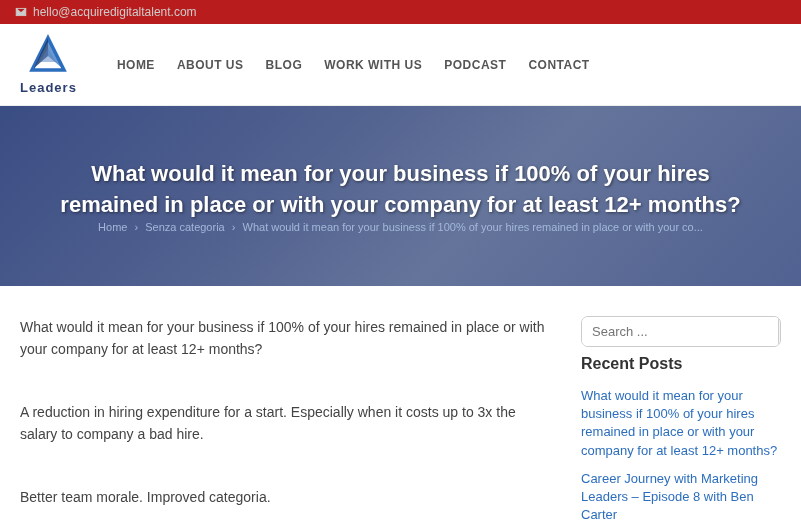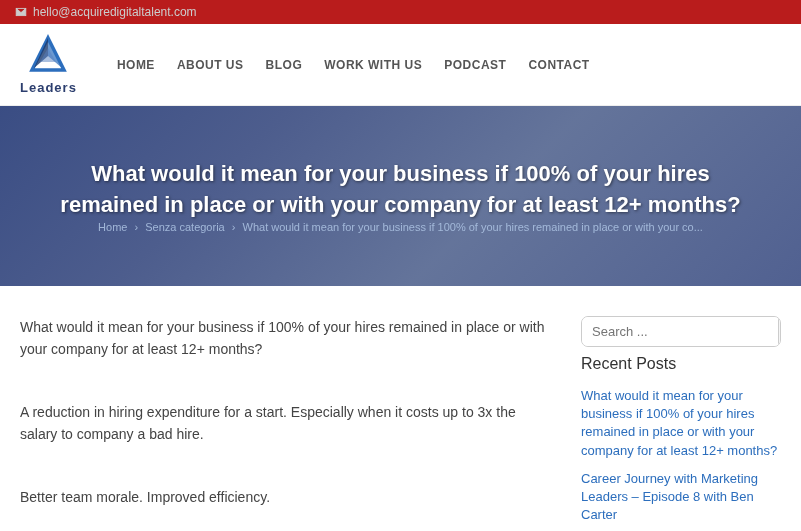"Recent Posts" .recent-posts-title { font-weight: normal -> bold }
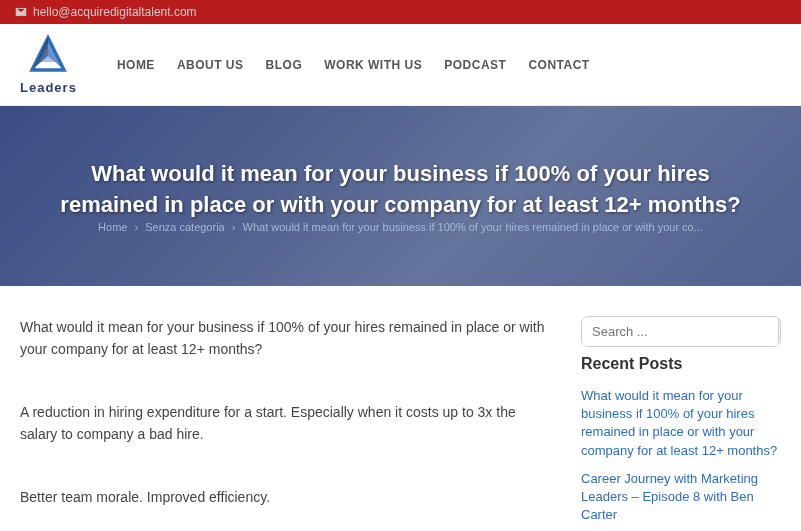"Better team morale. Improved efficiency." p.content-para { text: efficiency -> categoria }
